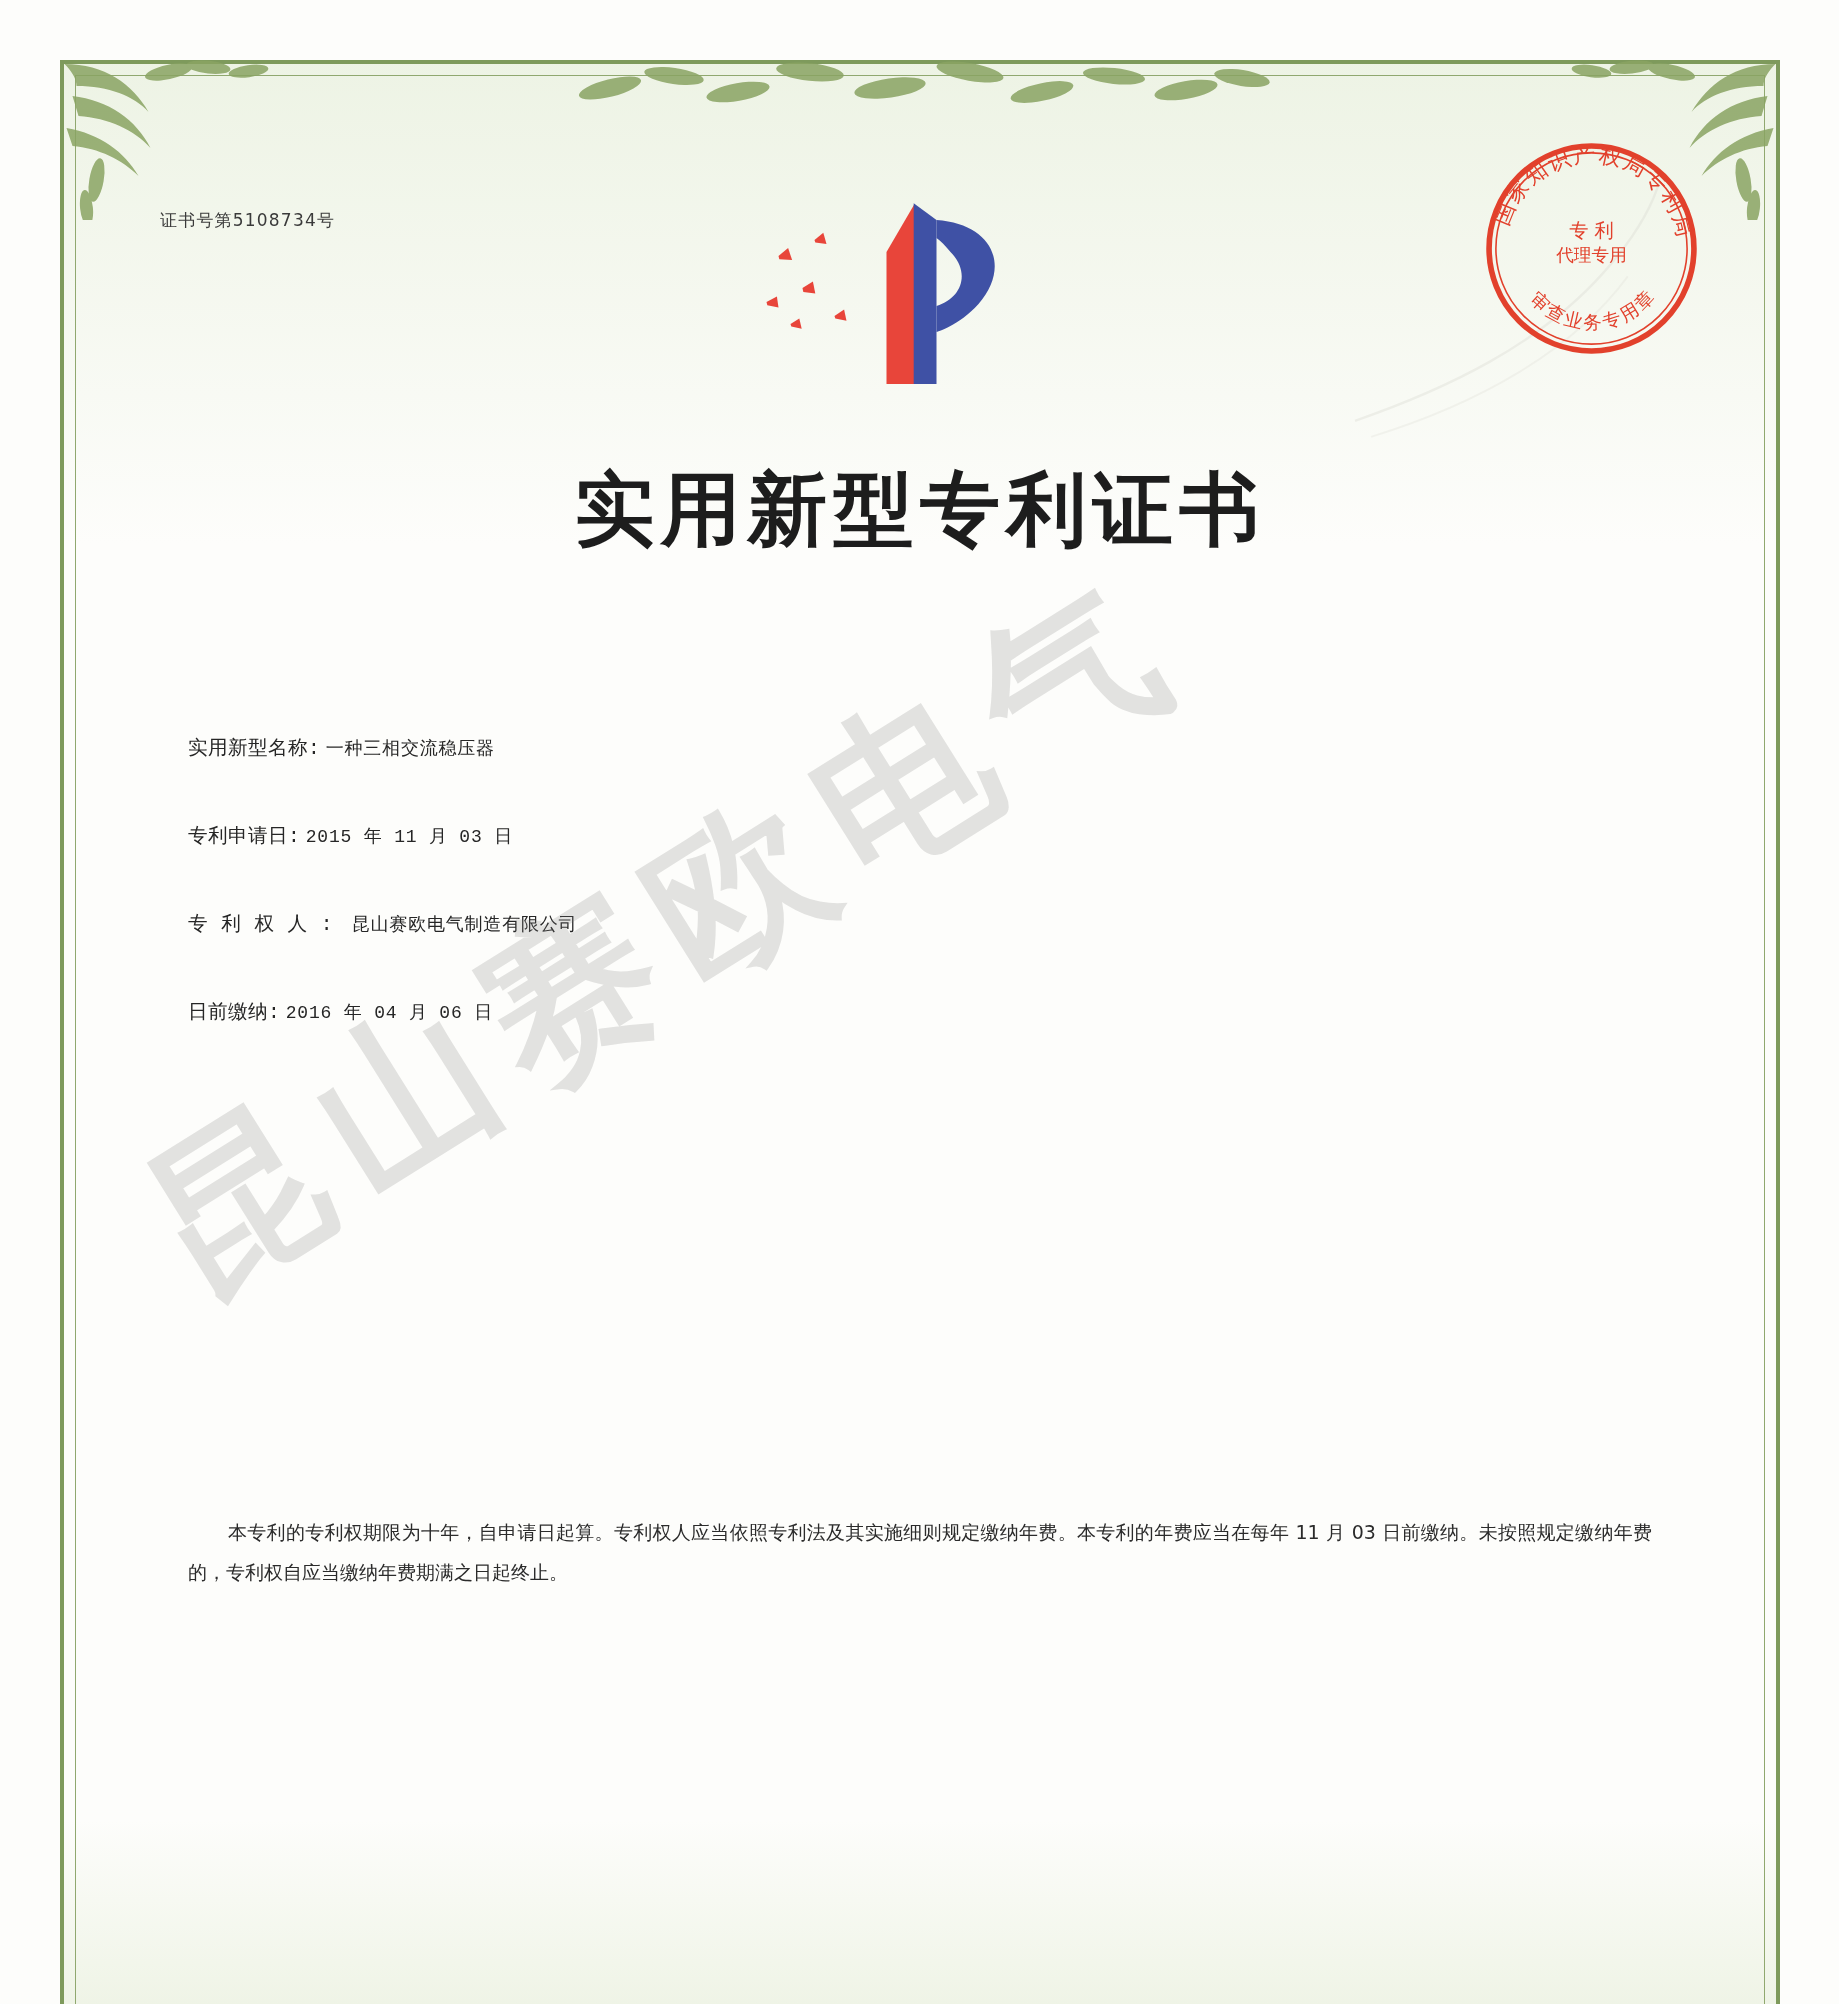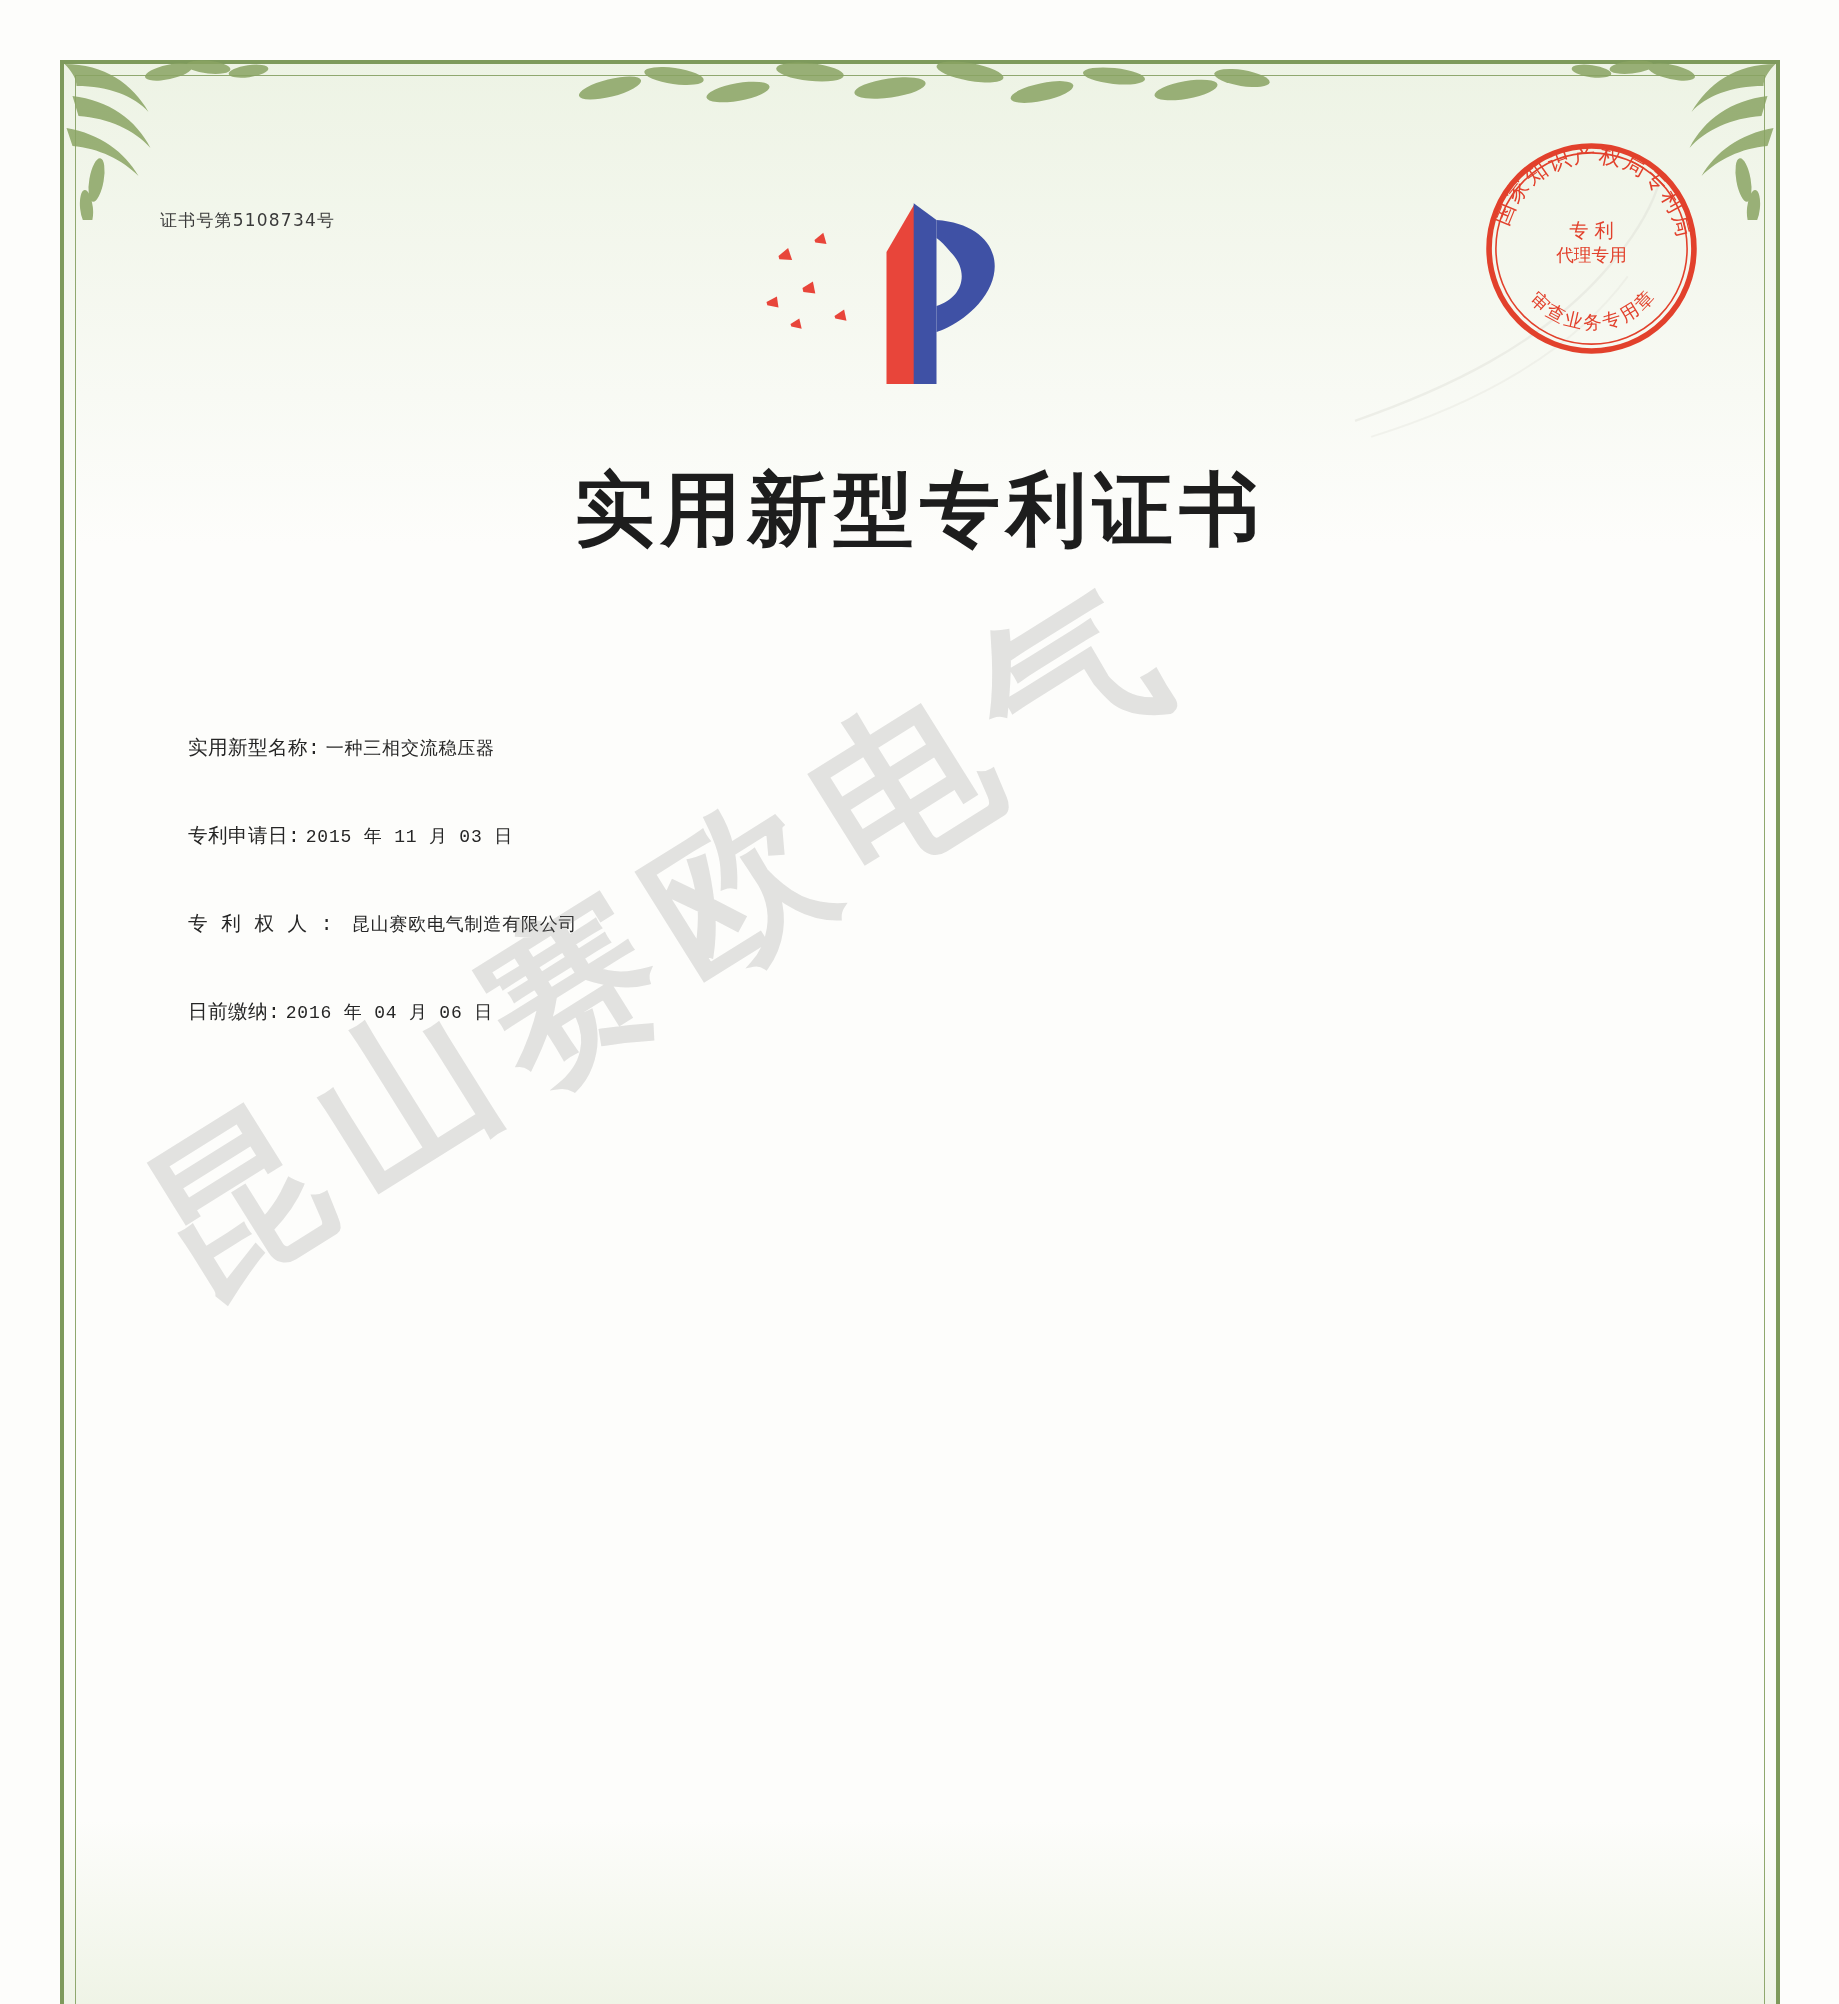"本专利的专利权期限为十年，自申请日起算。专利权人应当依照专利法及其实施细则规定缴" p { html: none -> <p>本专利的专利权期限为十年，自申请日起算。专利权人应当依照专利法及其实施细则规定缴纳年费。本专利的年费应当在每年 11 月 03 日前缴纳。未按照规定缴纳年费的，专利权自应当缴纳年费期满之日起终止。</p> }
